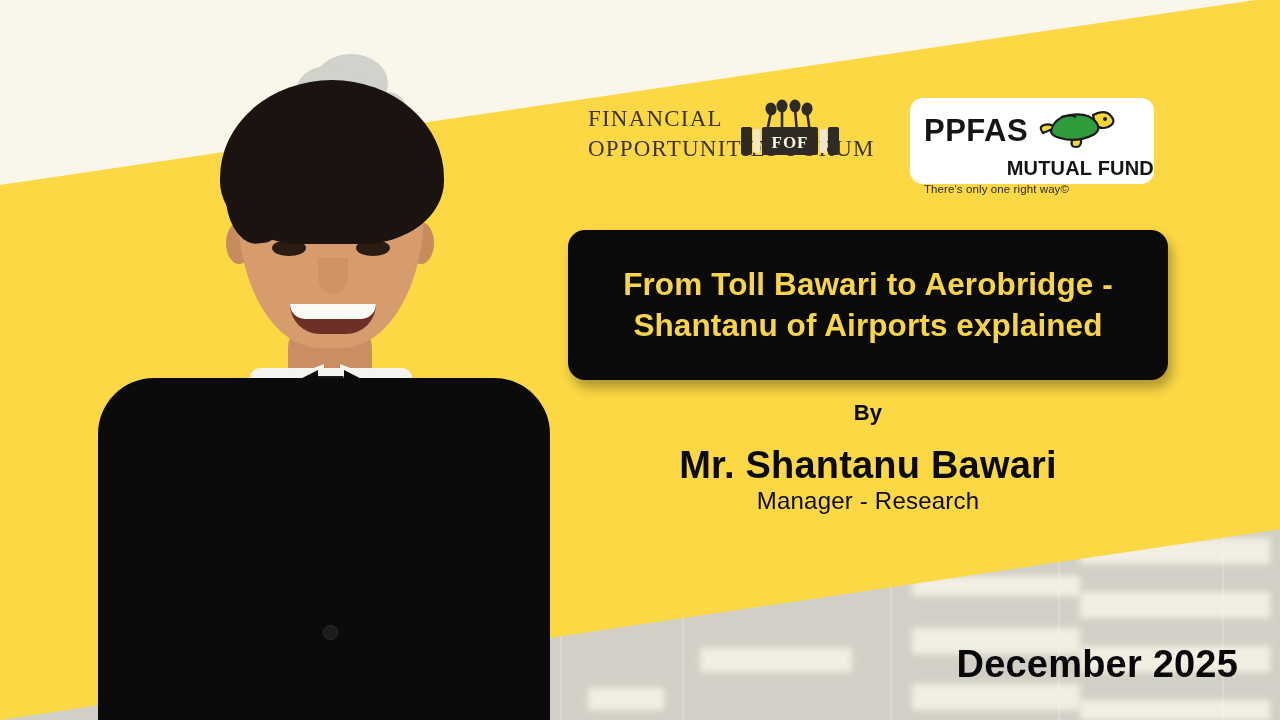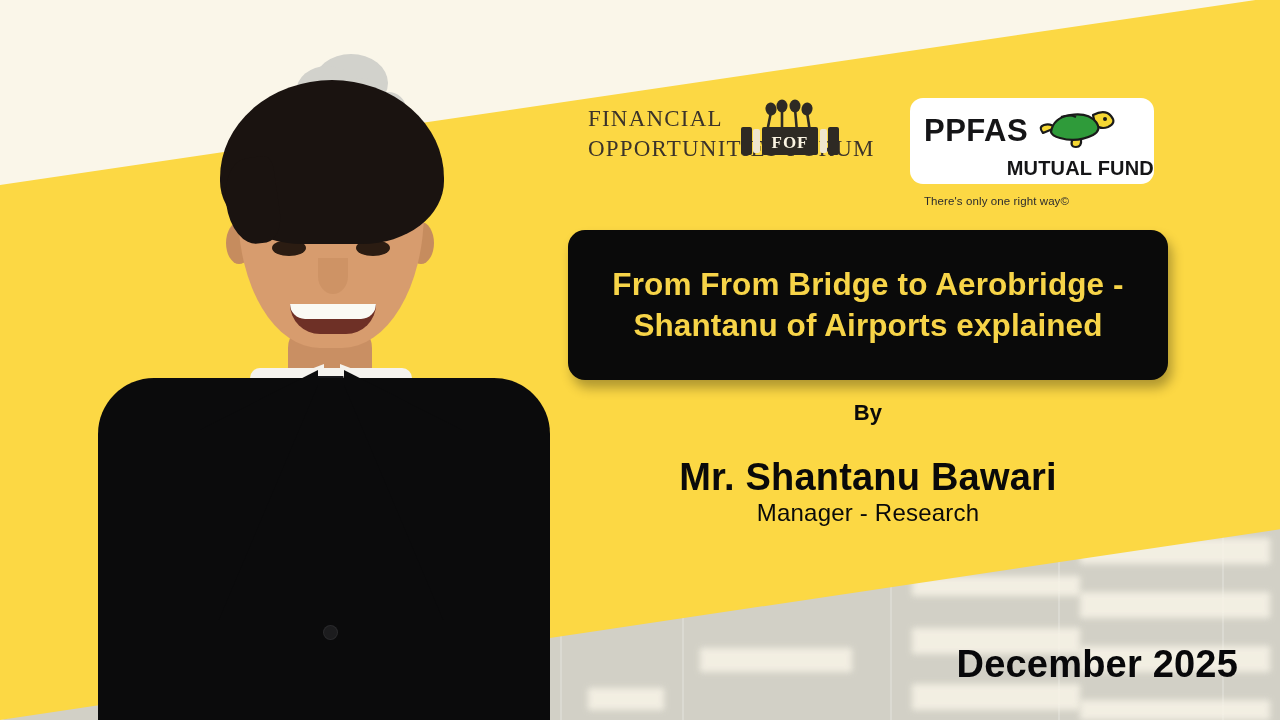"There's only one right way©" .ppfas-tag { margin-top: 17px -> 5px }
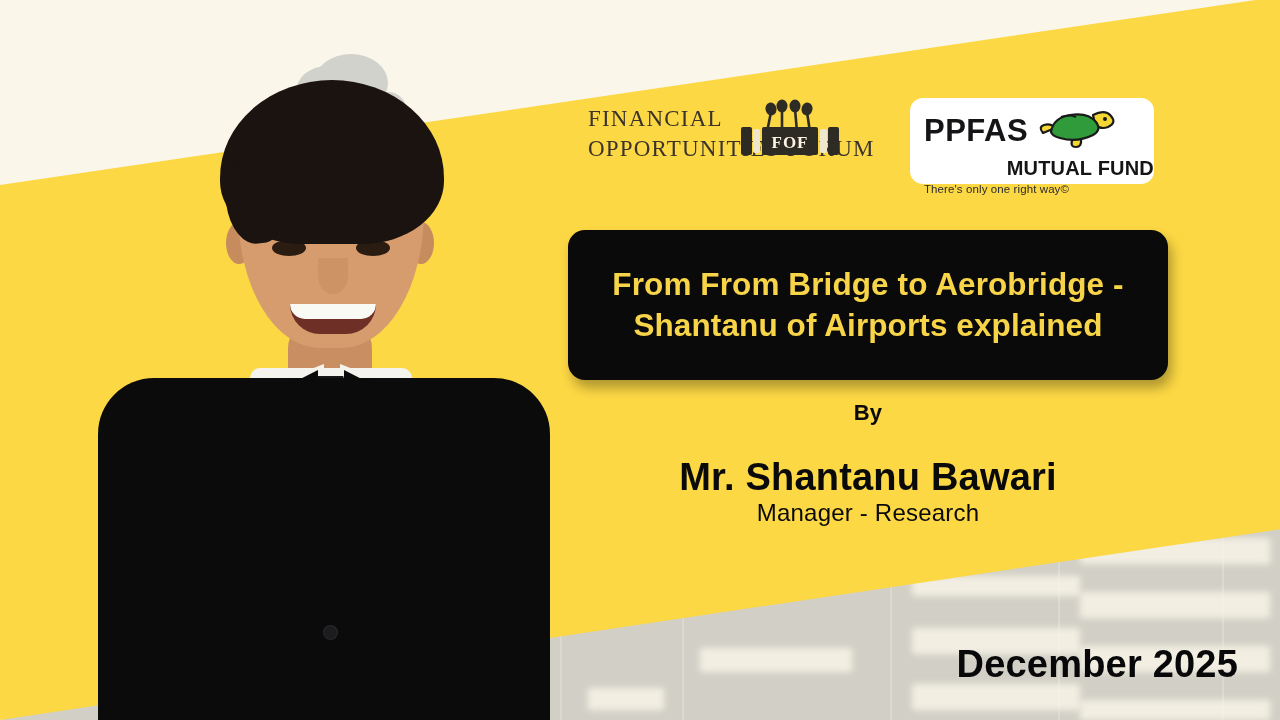"From From Bridge to Aerobridge" div.title-line { text: From Bridge -> Toll Bawari }
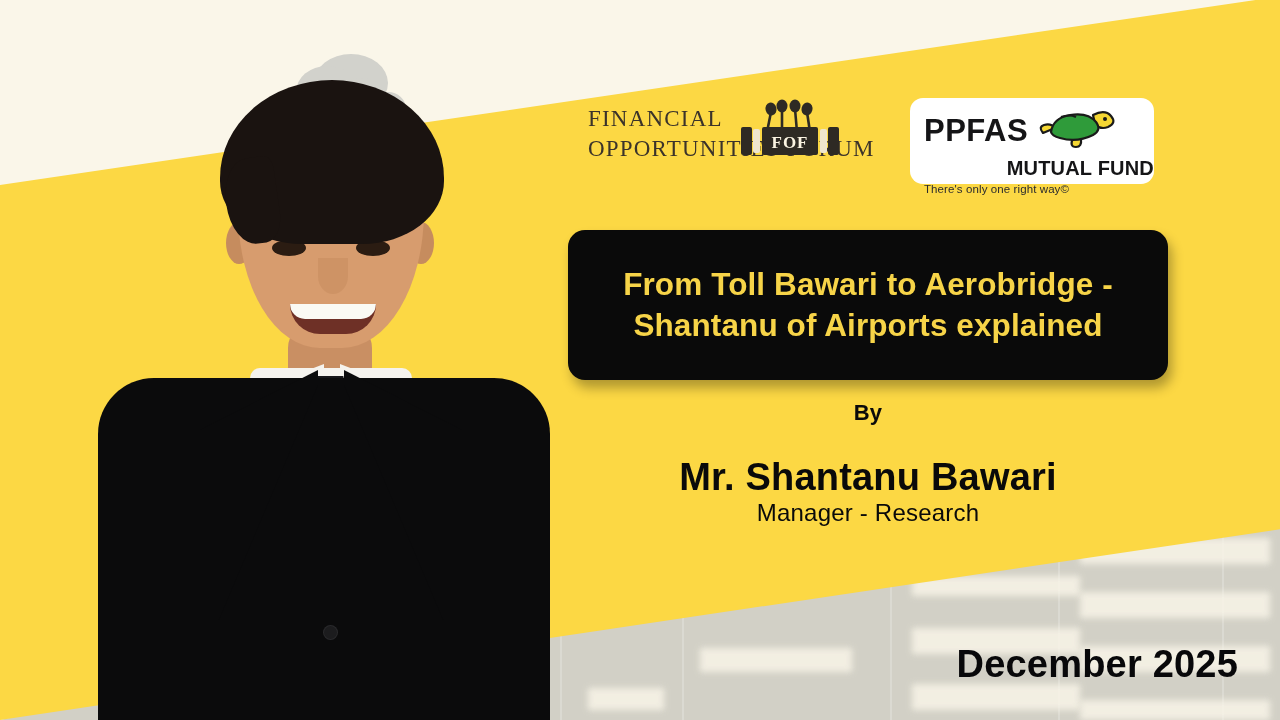"Mr. Shantanu Bawari" .by-name { margin-top: 30px -> 18px }
